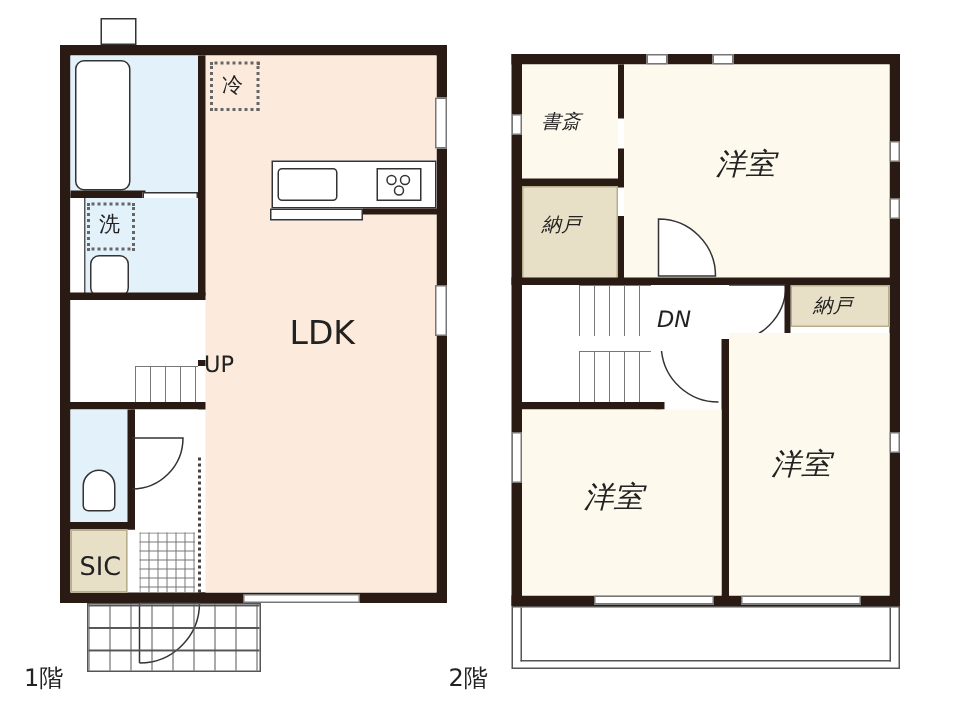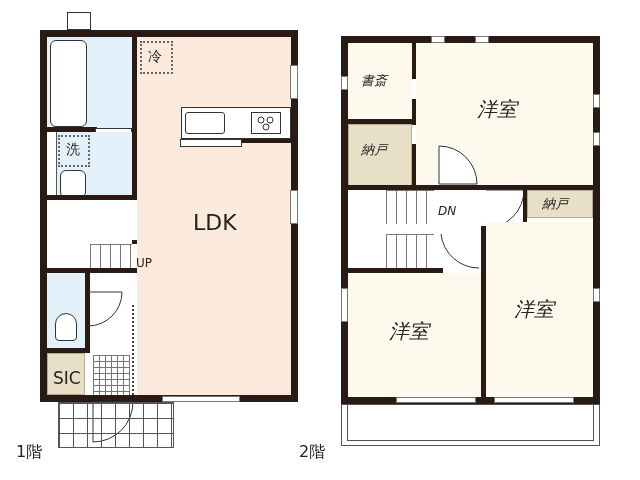"DN" div.label { font-size: 12px -> 15px }
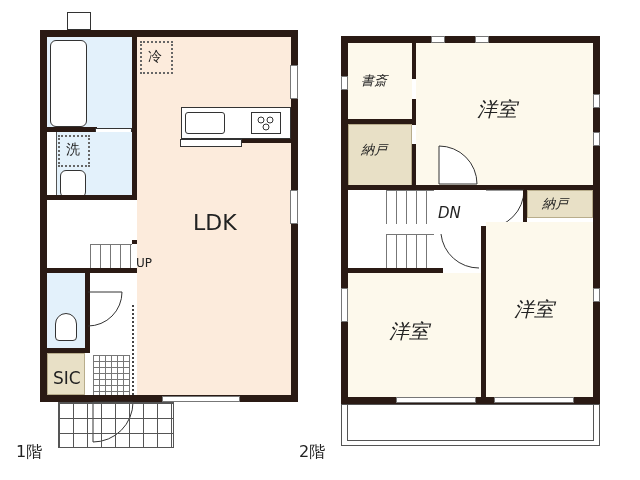"UP" div.label { font-size: 12px -> 15px; top: 226px -> 204px }
